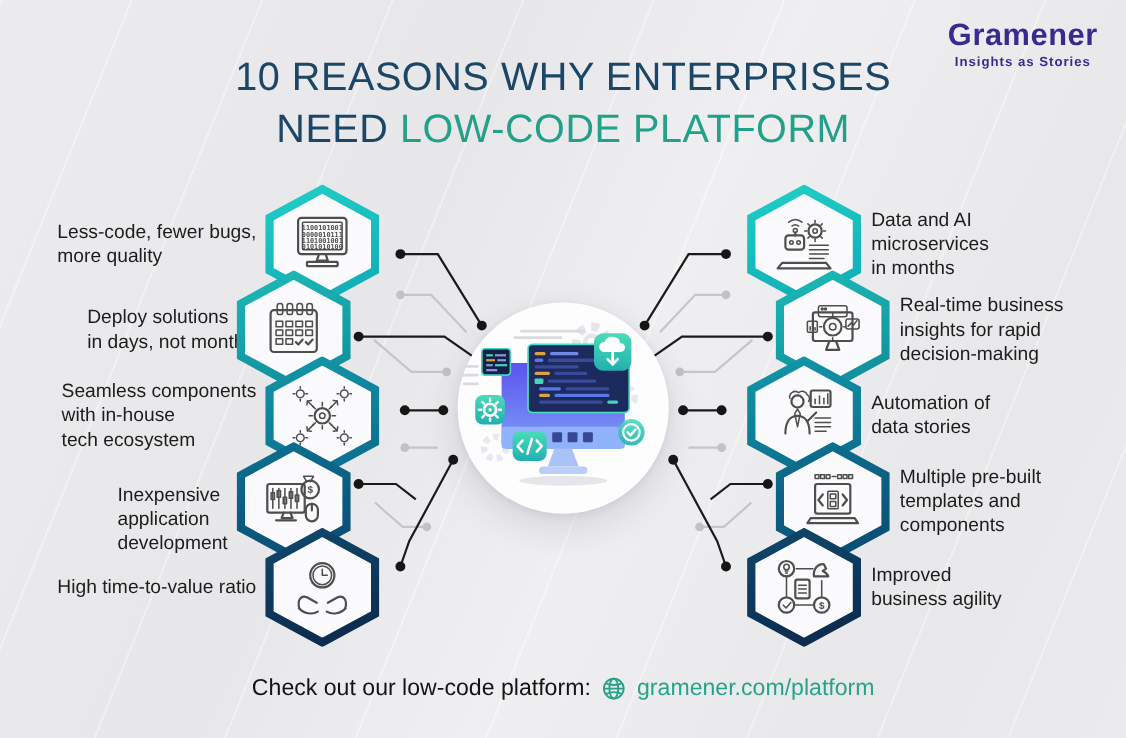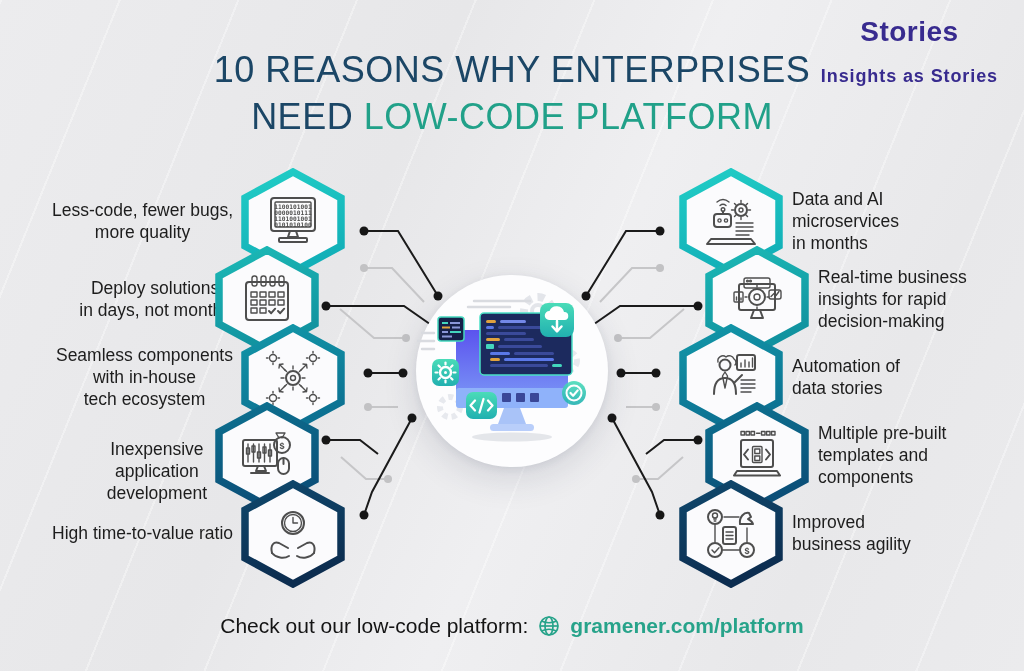"Stories" div.name { text: Stories -> Gramener }
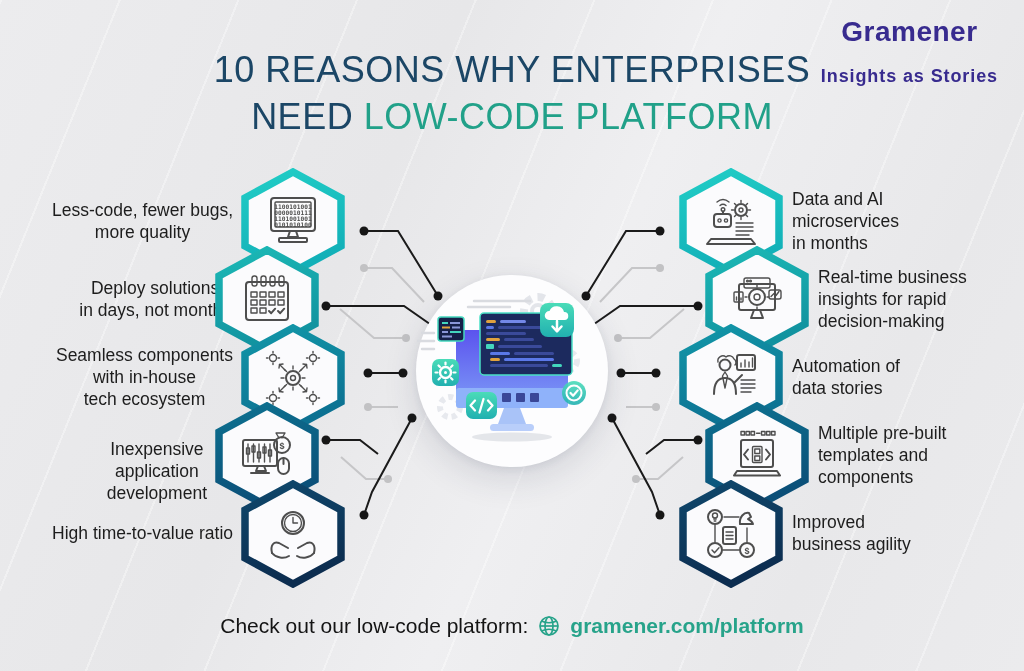"Insights as Stories" .logo .tag { font-size: 18px -> 12px; margin-top: 18px -> 1px }
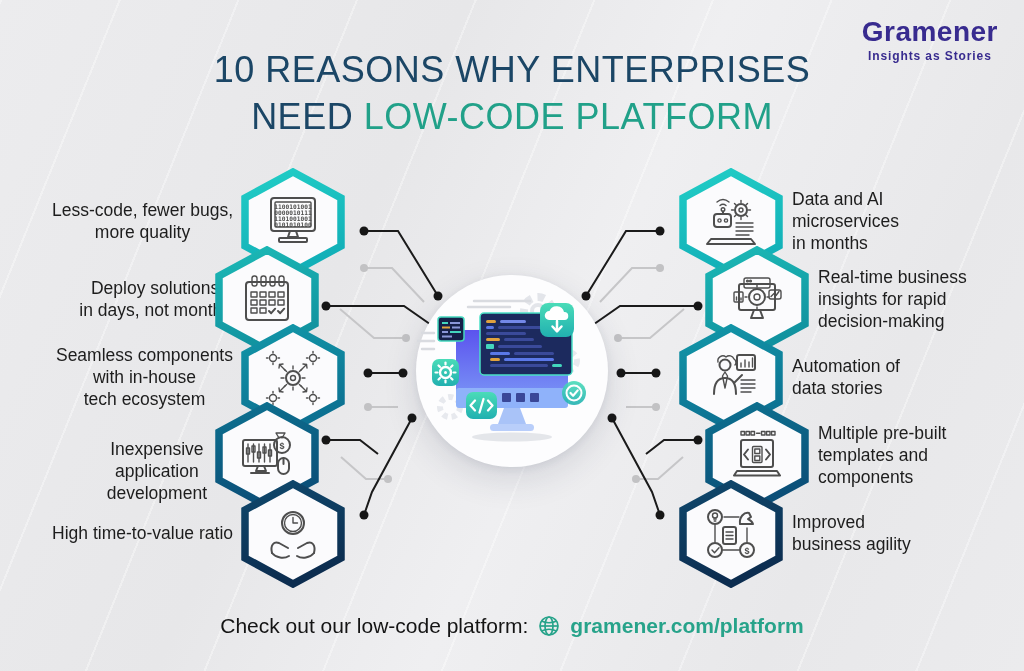"Less-code, fewer bugs," .lbl.r { text-align: center -> left }
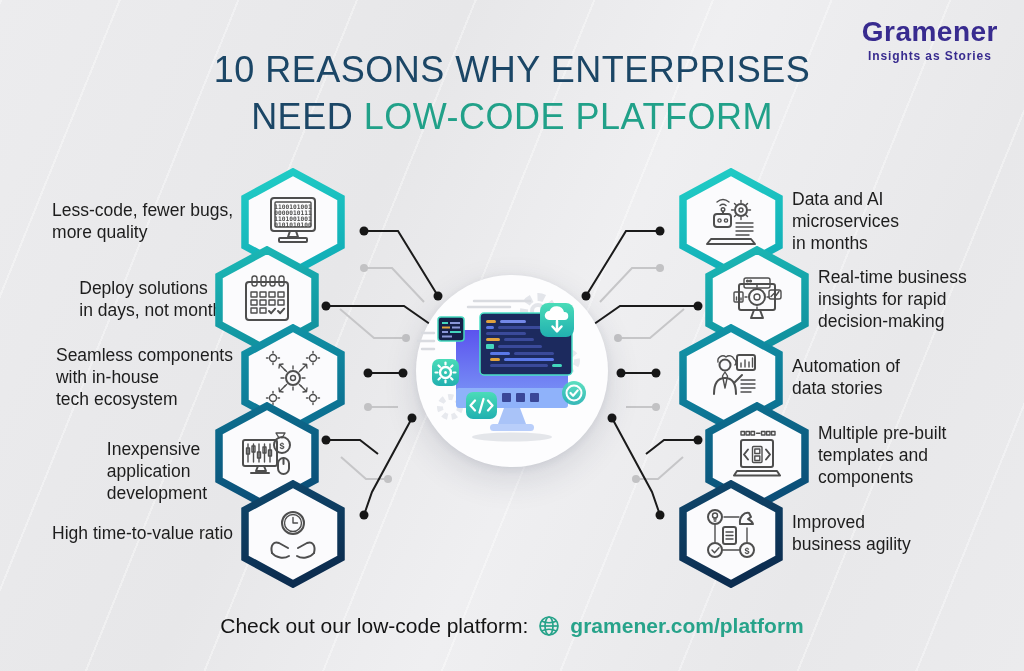"gramener.com/platform" .footer a { font-weight: bold -> normal }
